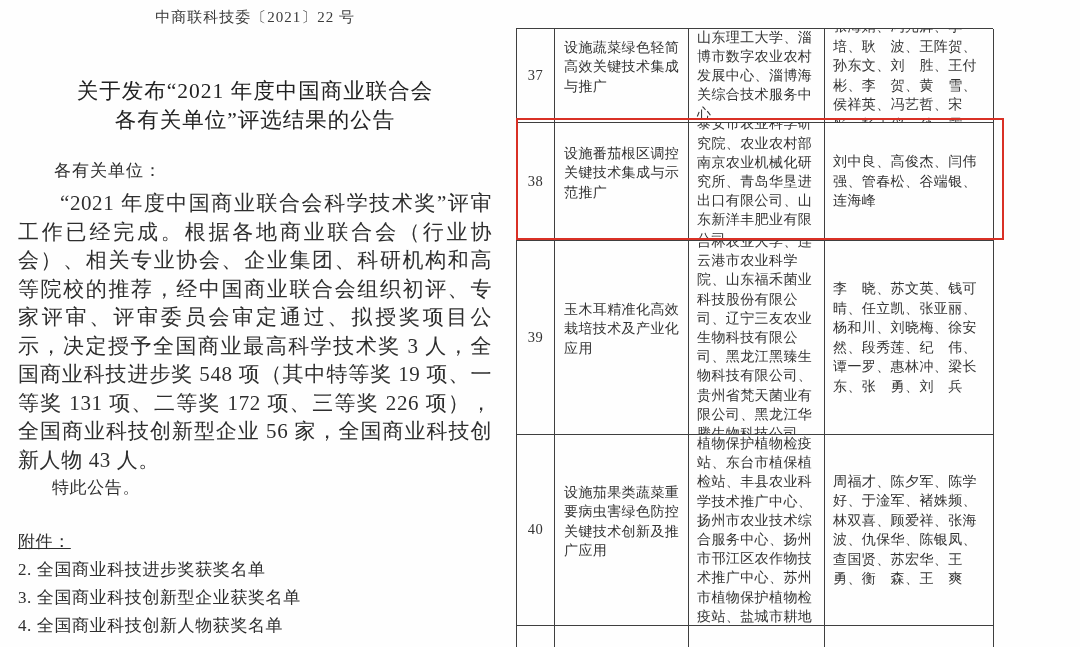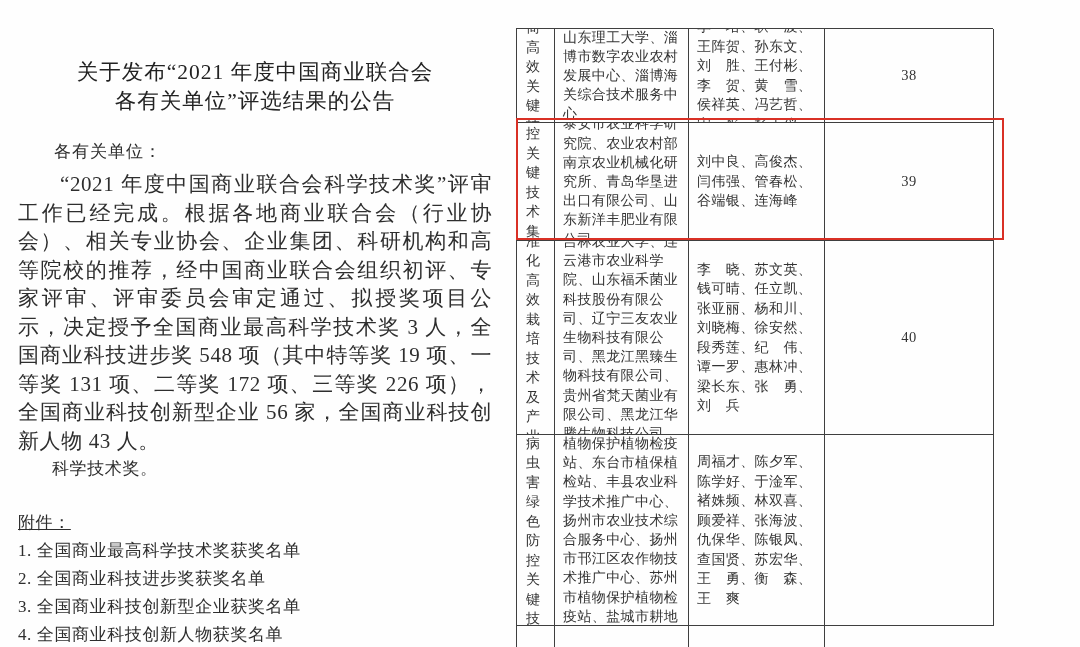"中商联科技委〔2021〕22 号" div.doc-number { html: none -> <div>中商联科技委〔2021〕22 号</div> }
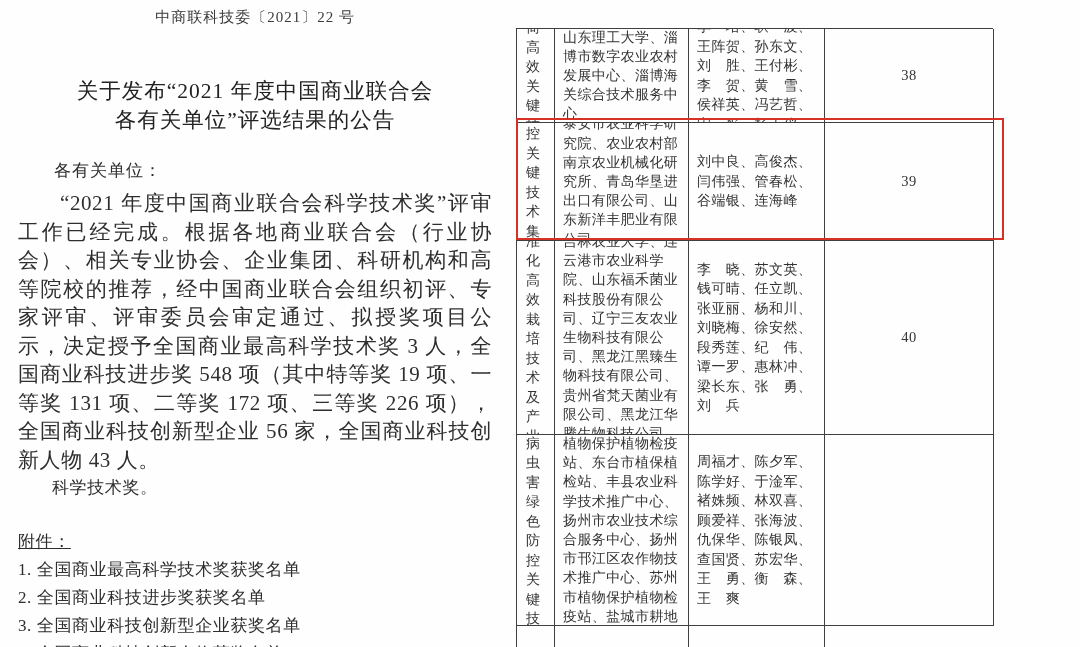"37" div.cell { html: none -> <div>37</div> }
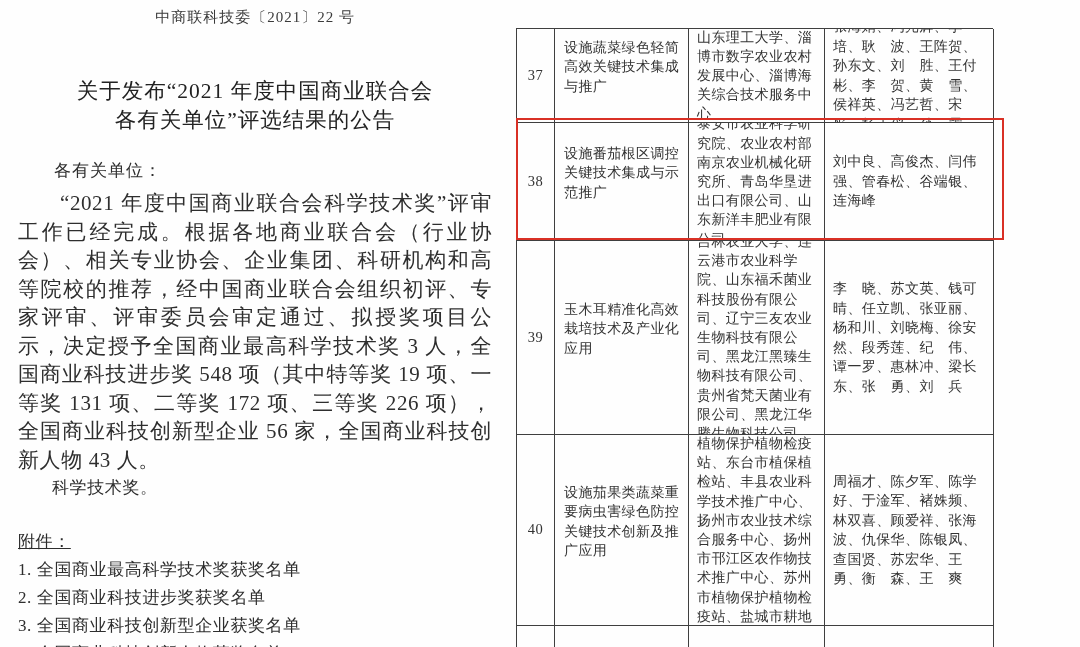"科学技术奖。" div.closing { text: 科学技术奖 -> 特此公告 }
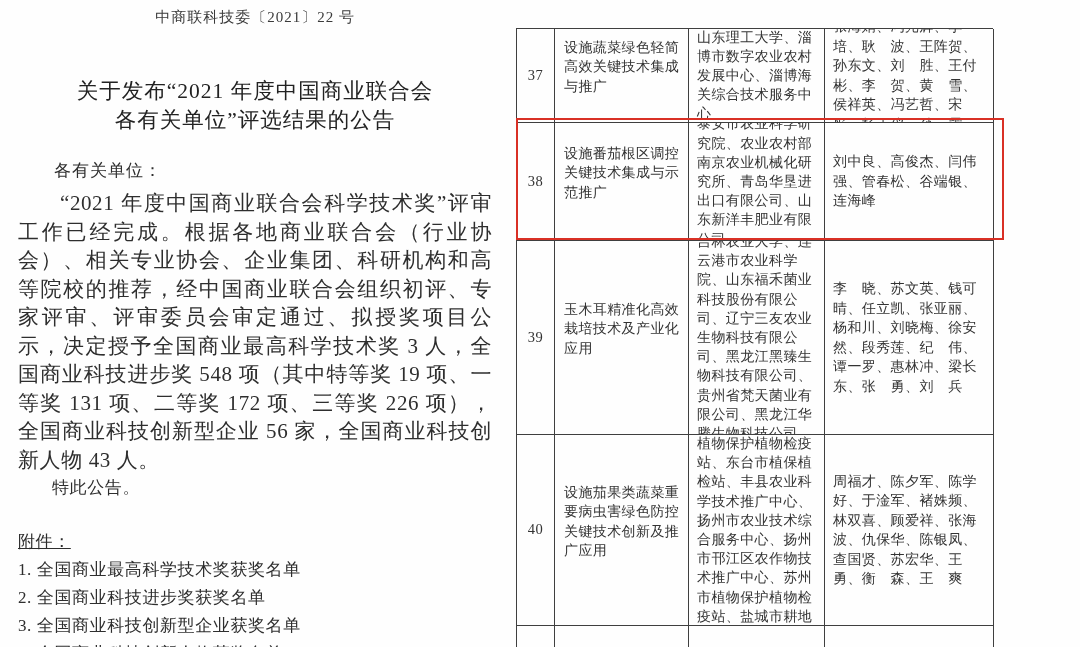"1. 全国商业最高科学技术奖获奖名单" div.attach-item { html: <div>1. 全国商业最高科学技术奖获奖名单</div> -> none }
